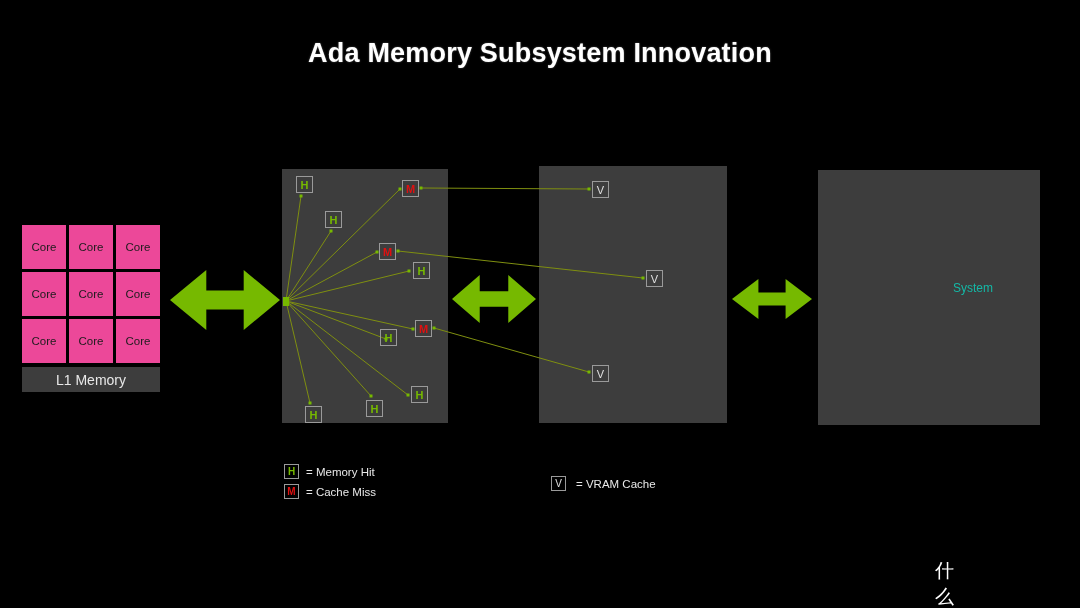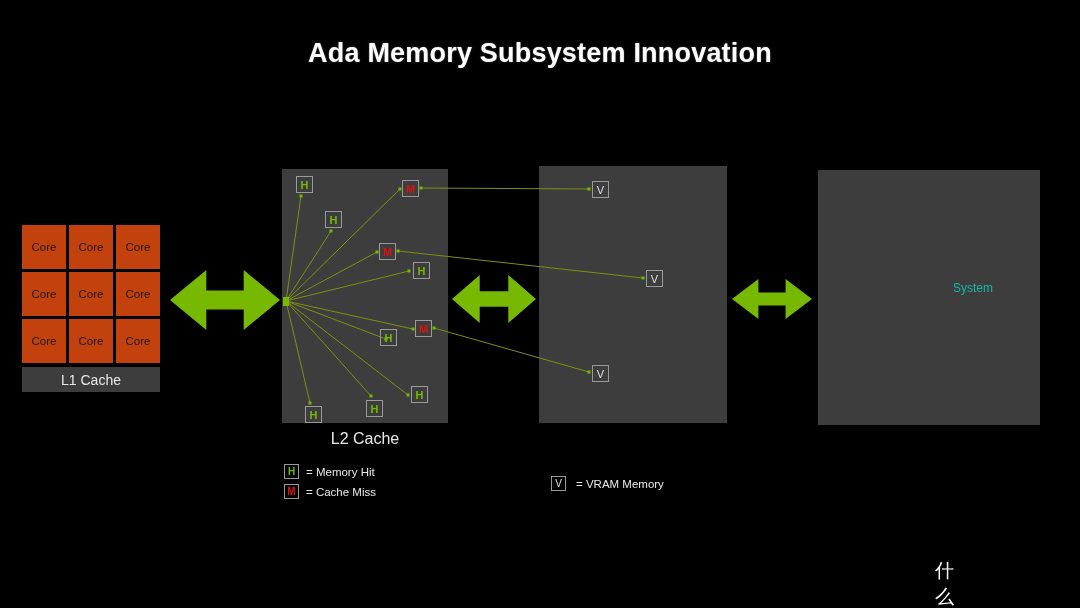"Core" .core-cell { background: #c2410c -> #ec4899 }
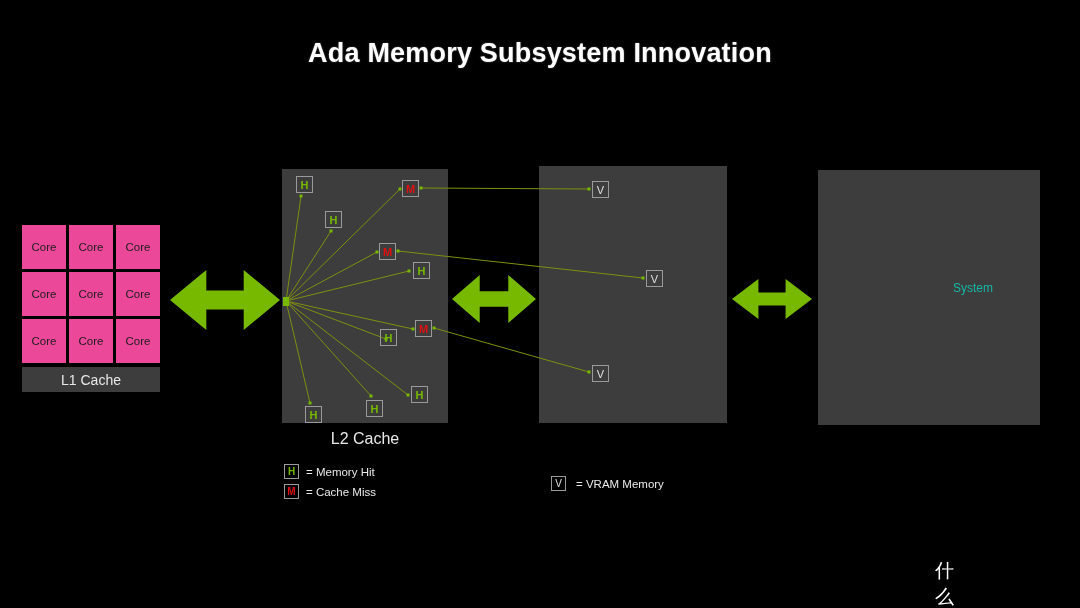"L1 Cache" div { text: Cache -> Memory }
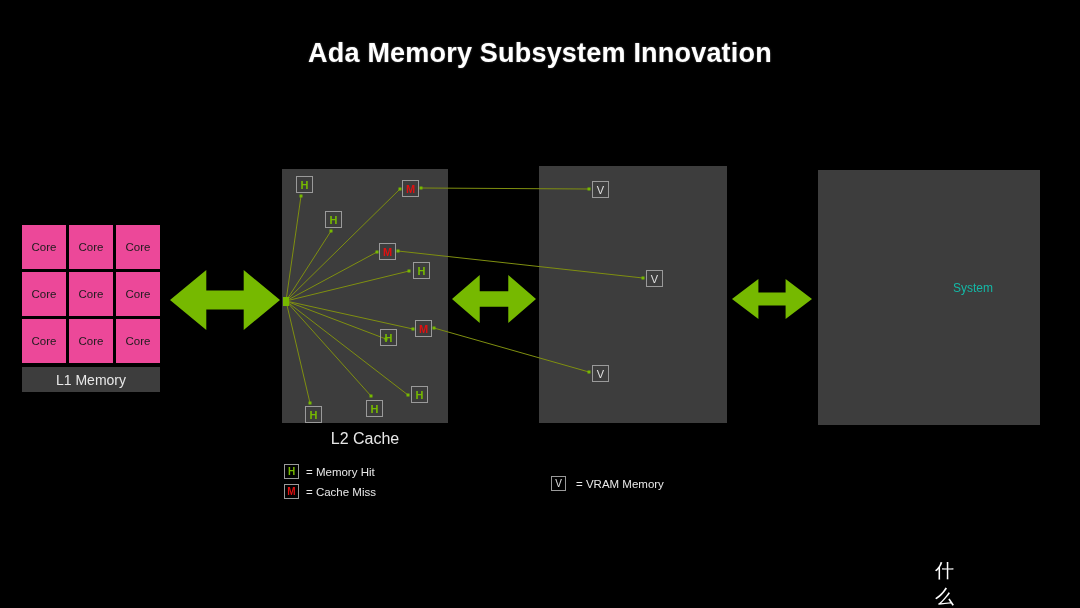"L2 Cache" div.panel-label { html: <div>L2 Cache</div> -> none }
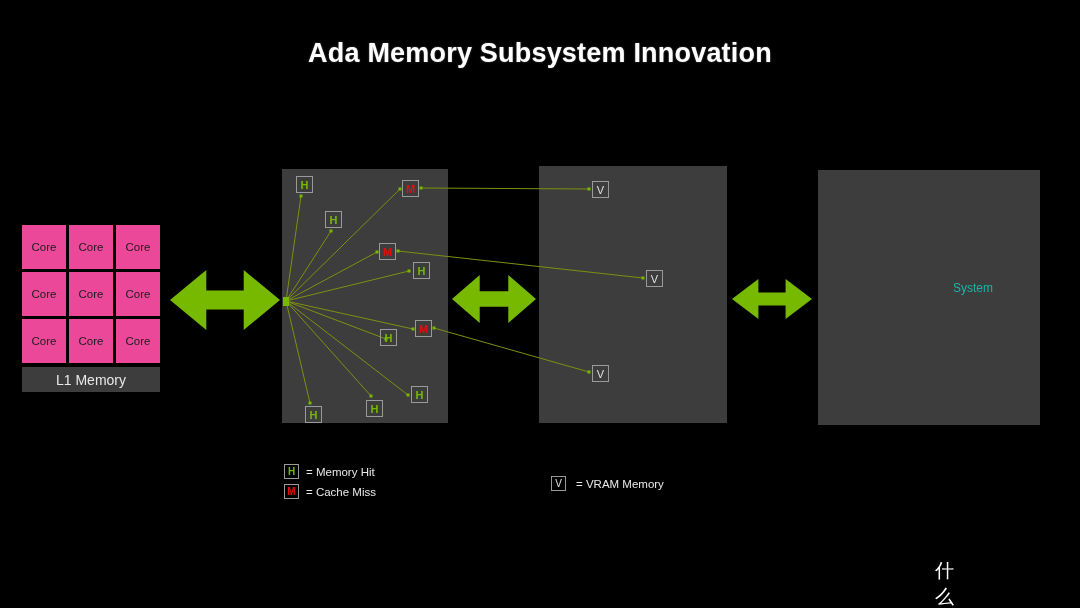"= VRAM Memory" span { text: Memory -> Cache }
